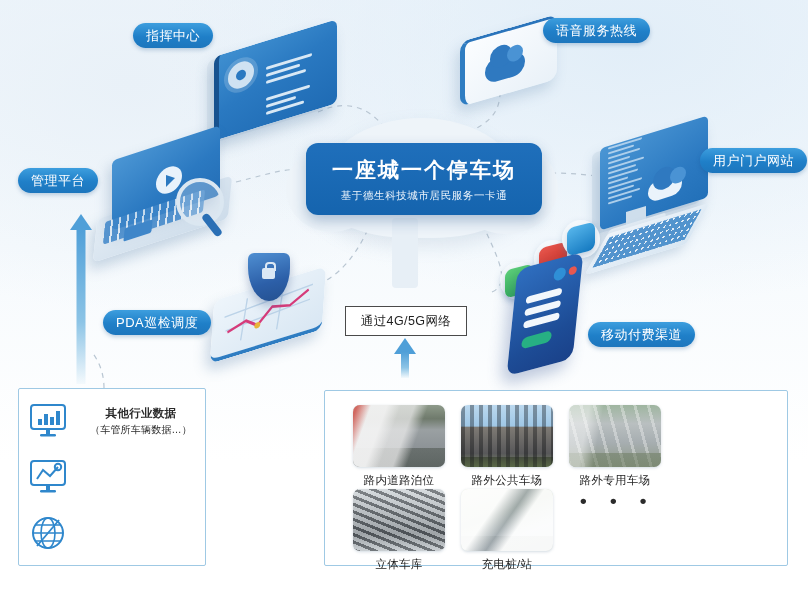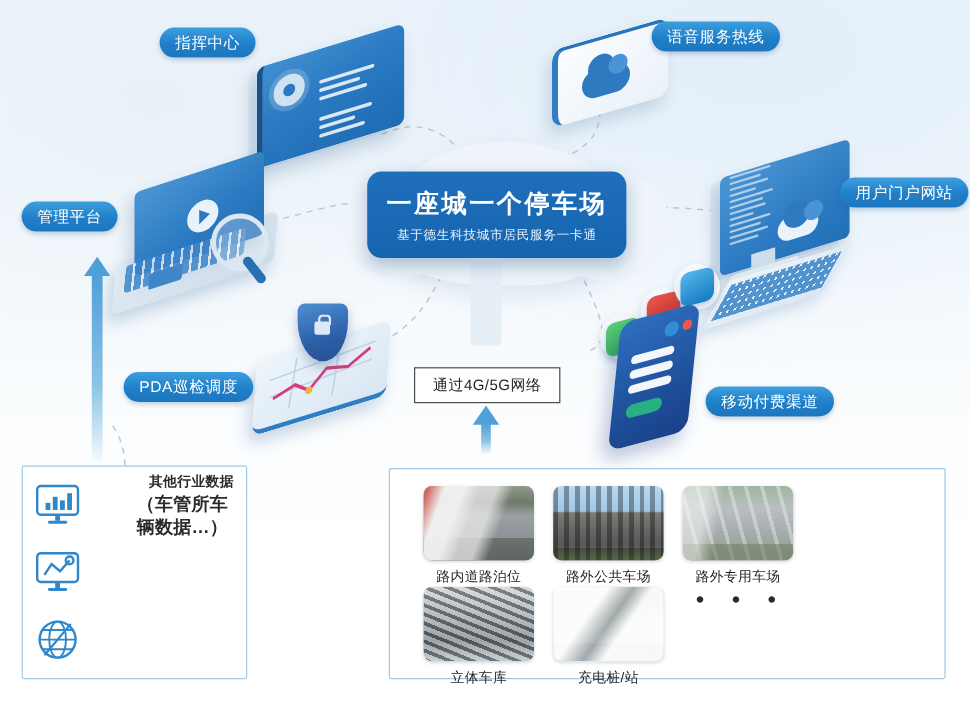"一座城一个停车场" #banner { width: 216px -> 236px }
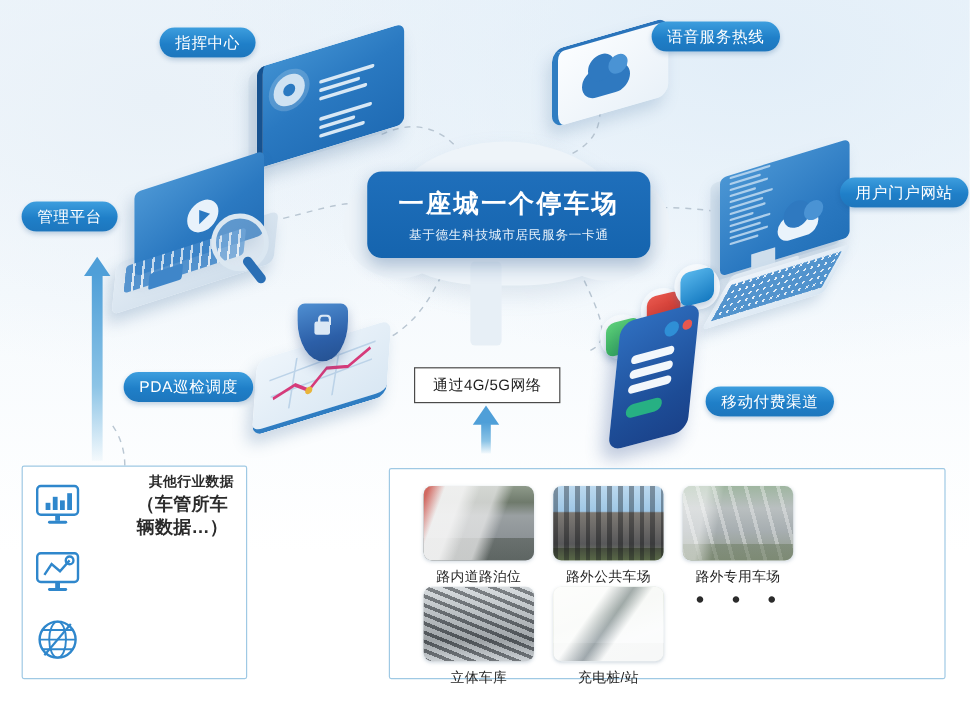"其他行业数据" .data-row { gap: 37px -> none }
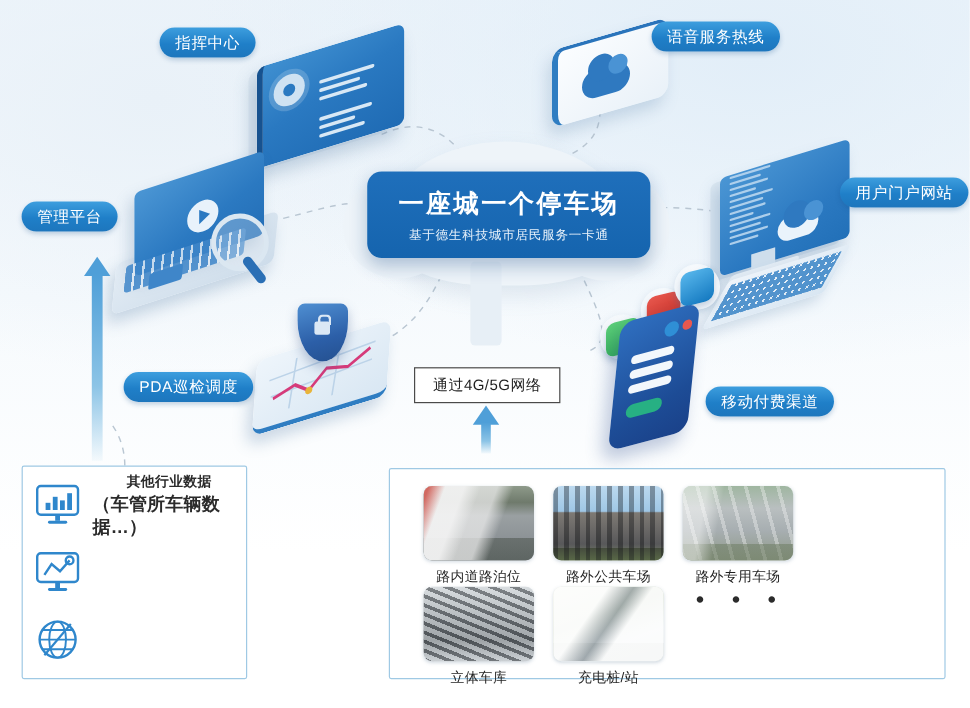"（车管所车辆数据…）" .data-txt .l2 { font-size: 15px -> 10px; font-weight: bold -> none }
